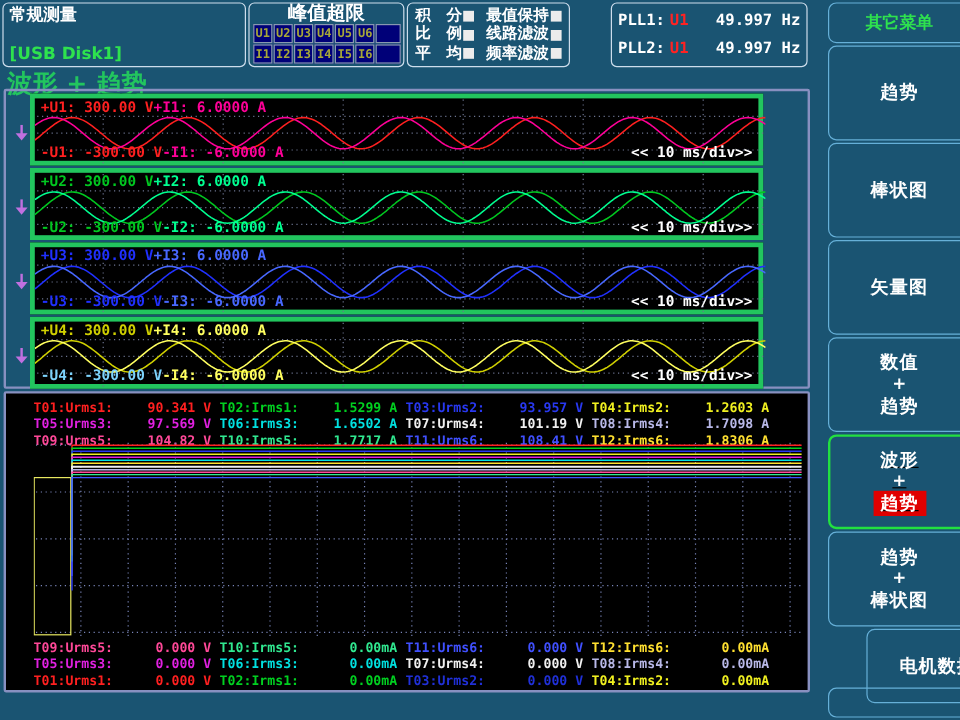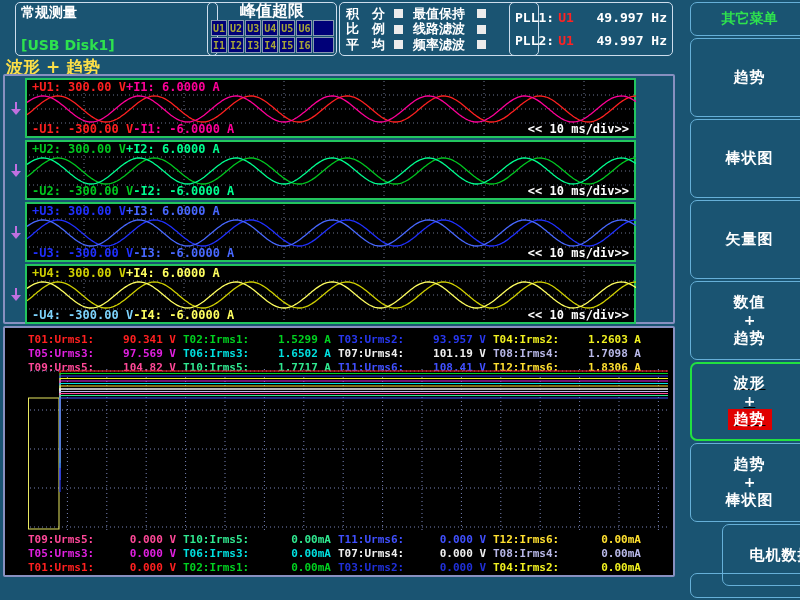"常规测量" #box-mode { left: 15px -> 2px }
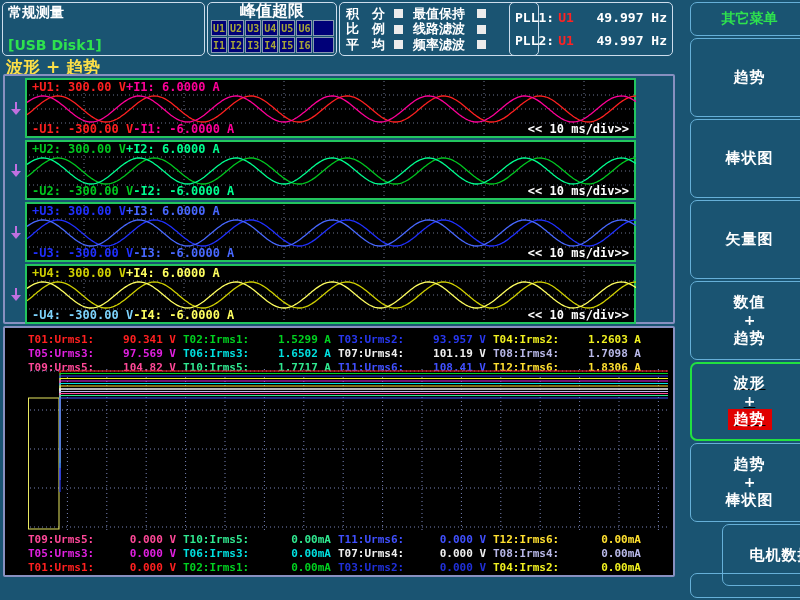"积 分" #box-toggles { width: 200px -> 136px }
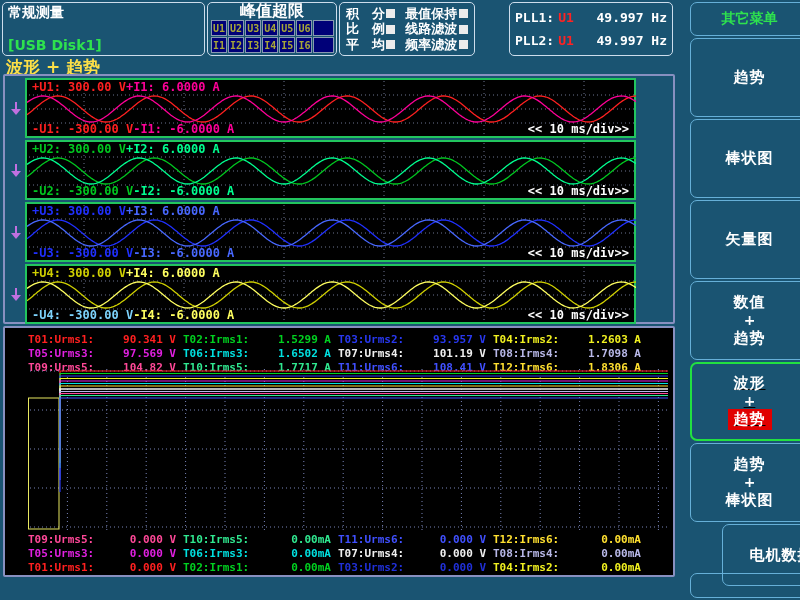"波形 + 趋势" .view-title { color: #fde047 -> #22c55e; font-size: 17px -> 21px }
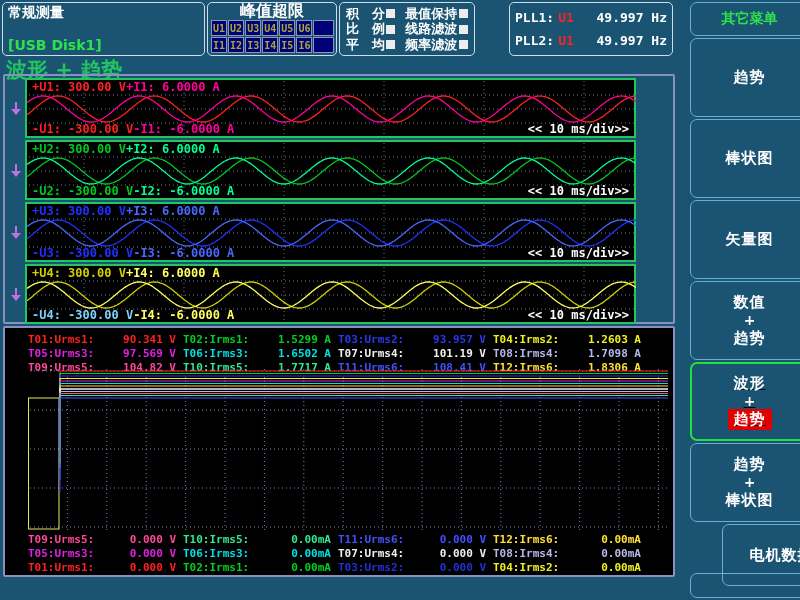"+U1: 300.00 V+I1: 6.0000 A" .channel { border: 2px solid #22c55e -> 4px solid #22c55e }
